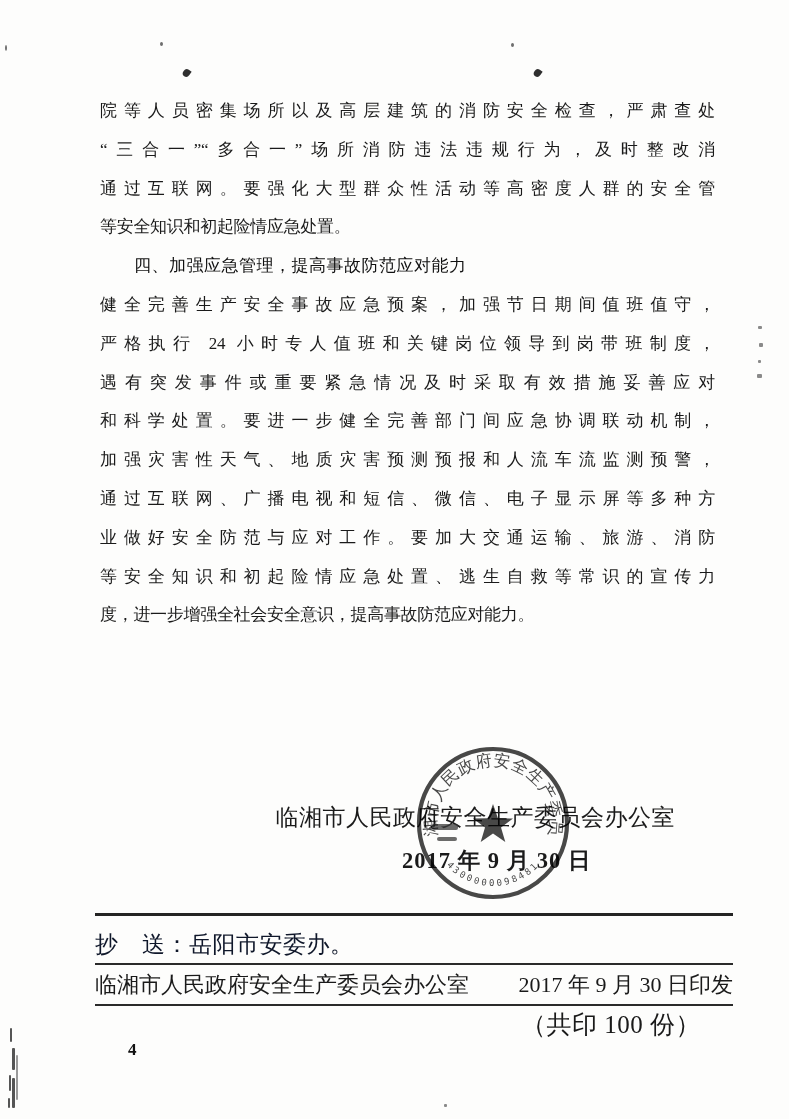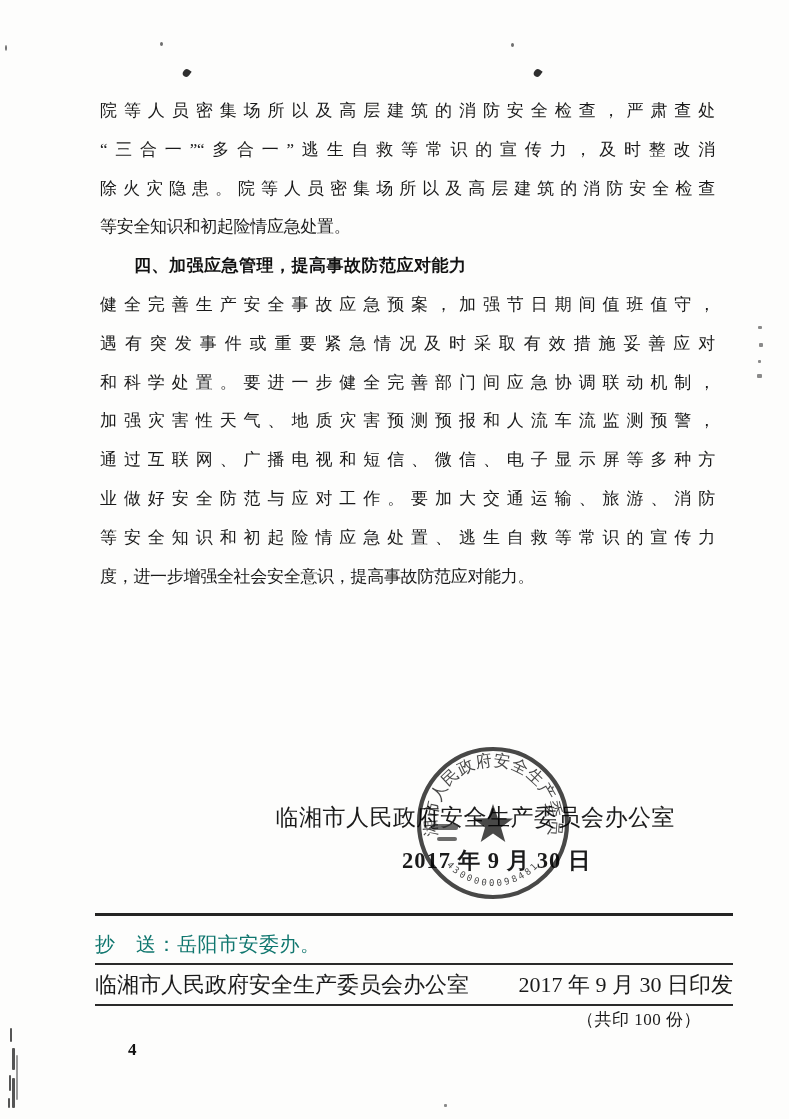"“三合一”“多合一”逃生自救等常识的宣传力，及时整改消" div.line { text: 逃生自救等常识的宣传力 -> 场所消防违法违规行为 }
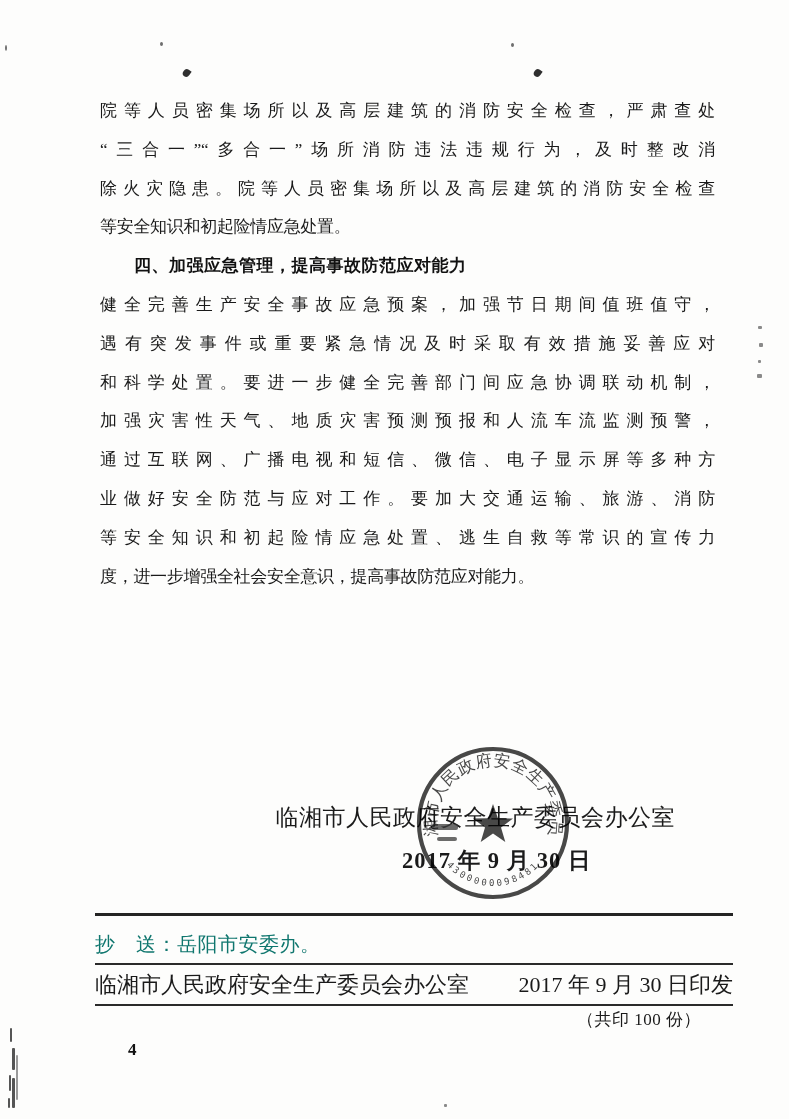"除火灾隐患。院等人员密集场所以及高层建筑的消防安全检查" div.line { text: 除火灾隐患。院等人员密集场所以及高层建筑的消防安全检查 -> 通过互联网。要强化大型群众性活动等高密度人群的安全管 }
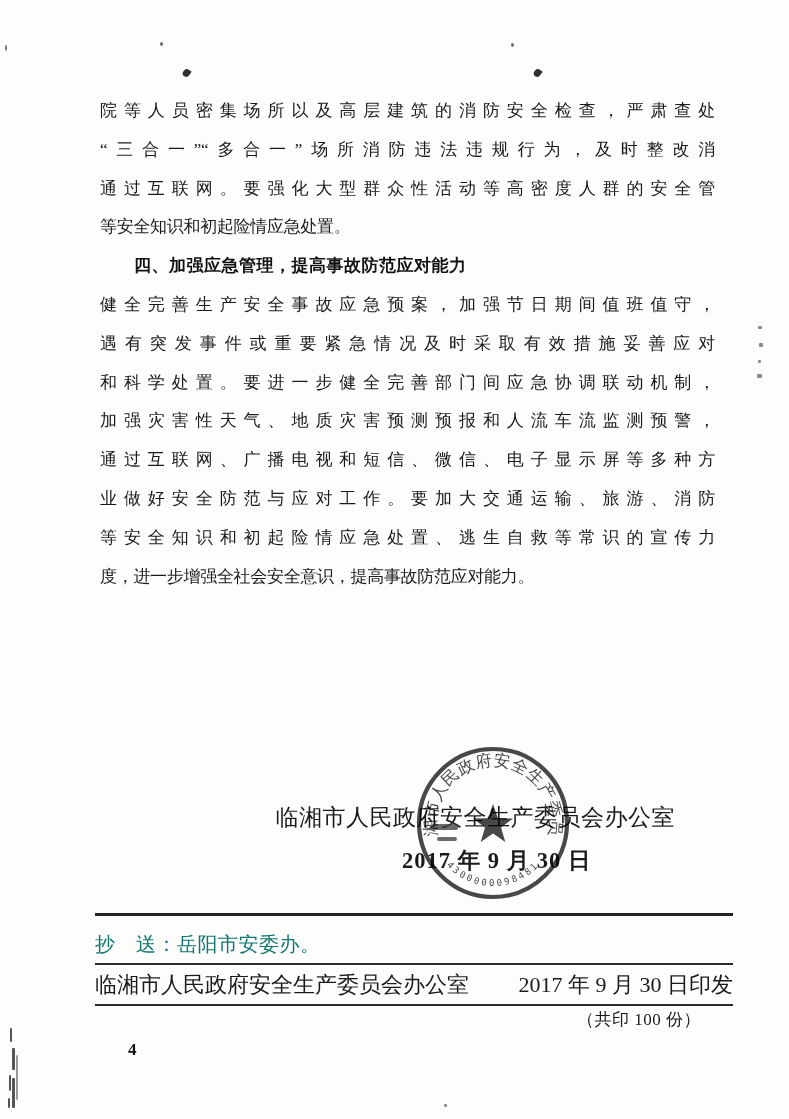"四、加强应急管理，提高事故防范应对能力" .line.heading { font-weight: 700 -> 400 }
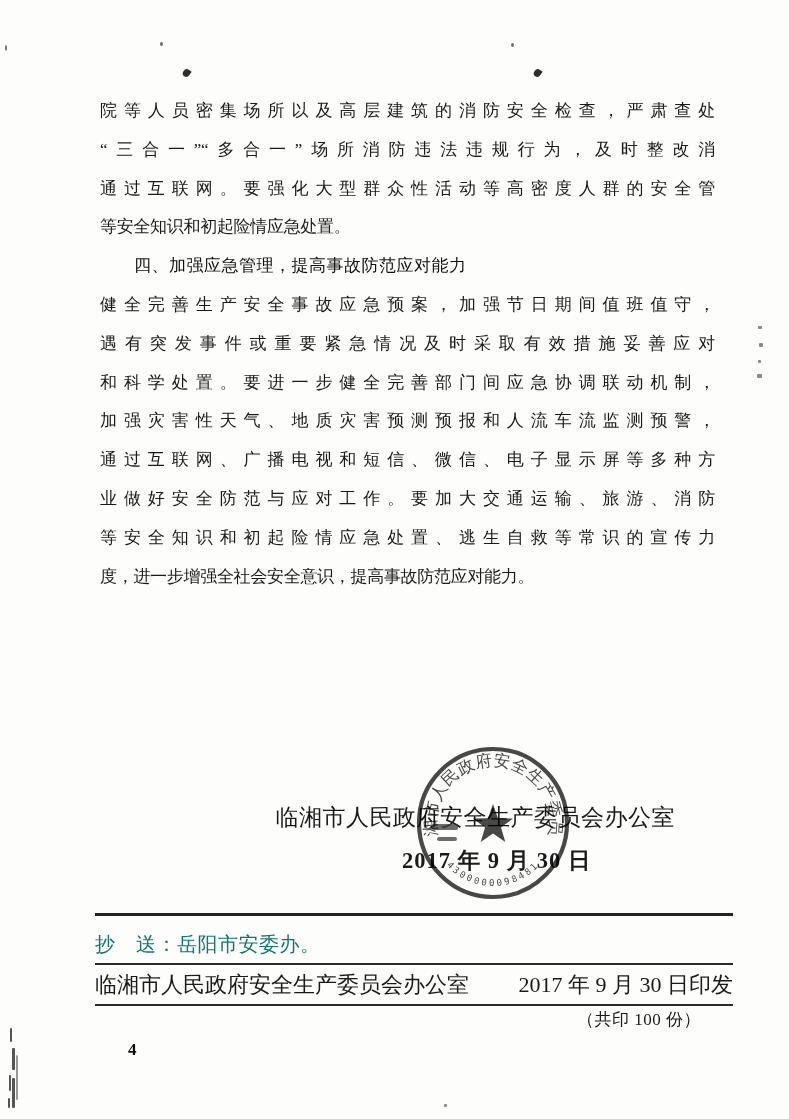"严格执行 24 小时专人值班和关键岗位领导到岗带班制度，" div.line { html: none -> <div>严格执行 24 小时专人值班和关键岗位领导到岗带班制度，</div> }
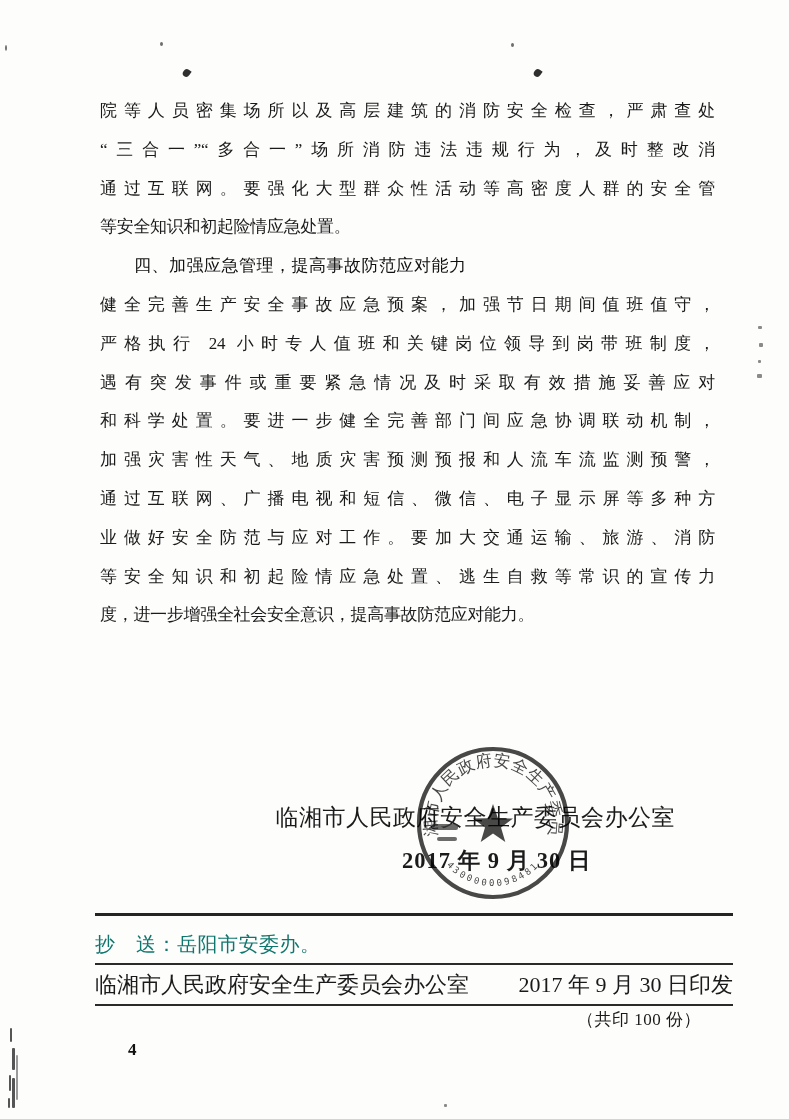"抄 送：岳阳市安委办。" .f-copy { color: #0f766e -> #0f172a; font-size: 20px -> 23px }
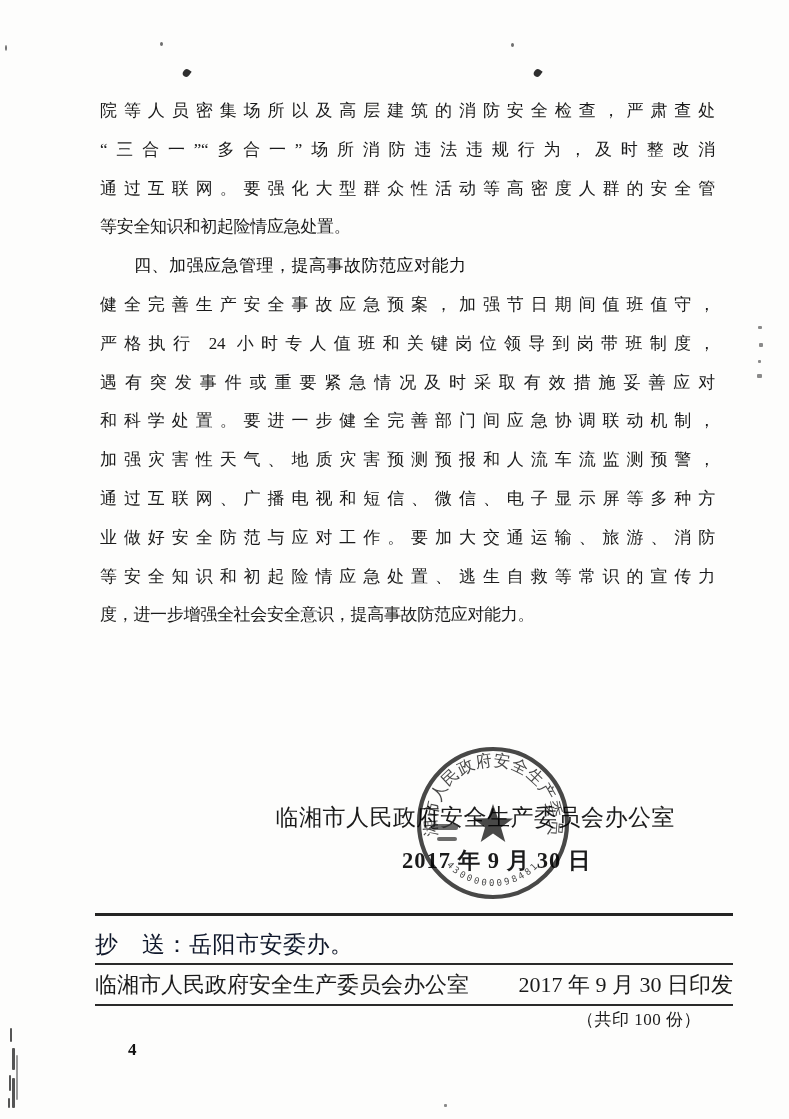"（共印 100 份）" .f-copies { font-size: 17px -> 25px }
